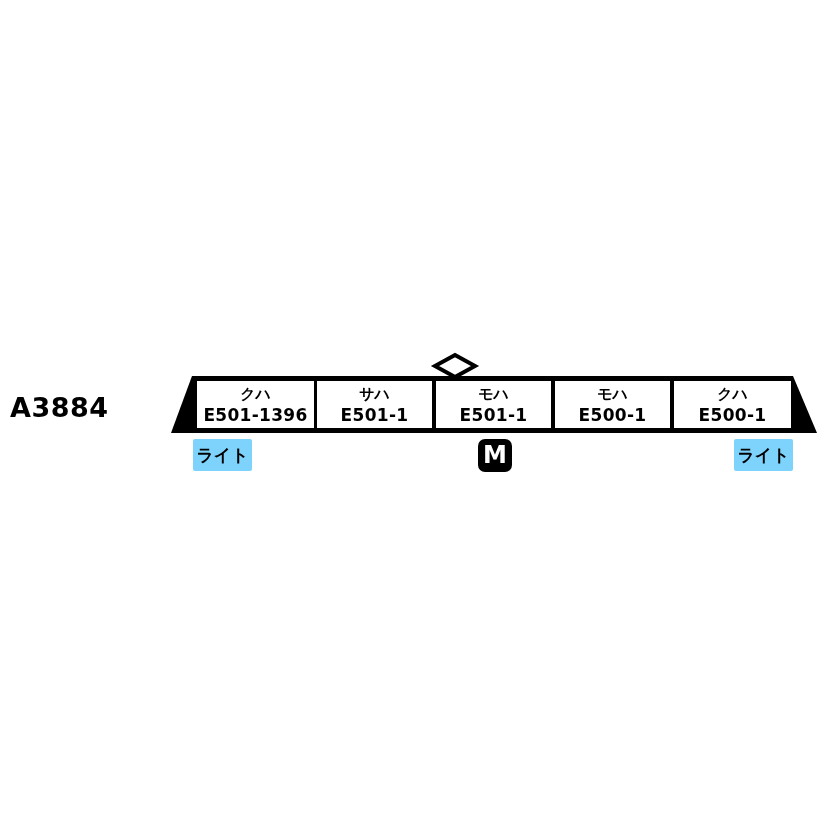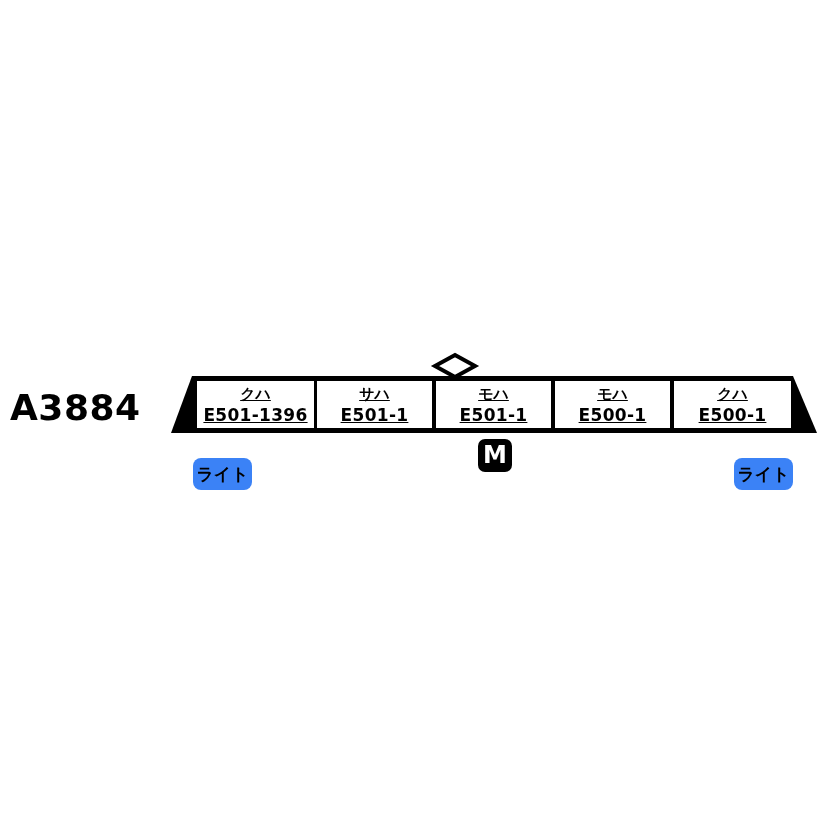"A3884" .product-code { font-size: 36px -> 27px }
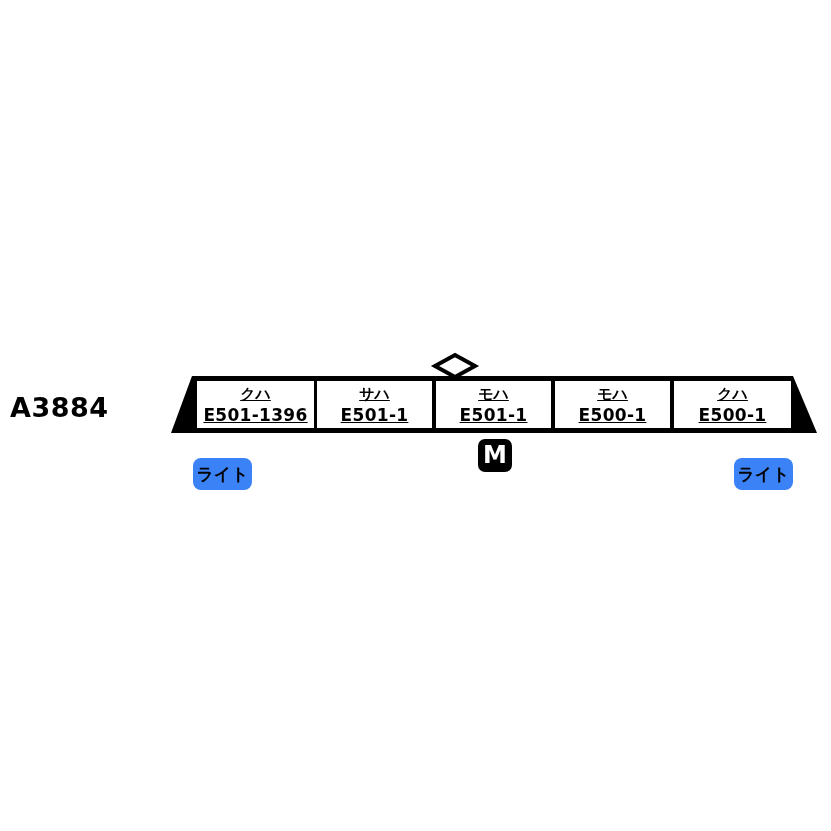"クハ" .car { text-decoration: underline -> none }
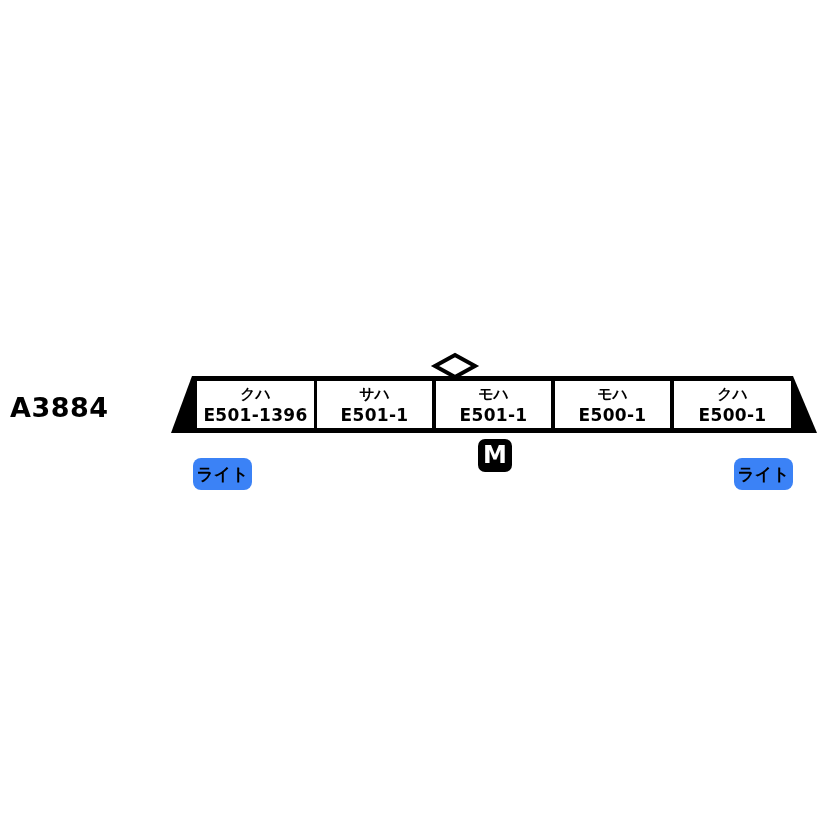"ライト" .light-badge { background: #3b82f6 -> #7dd3fc; border-radius: 8px -> 2px; top: 458px -> 439px }
